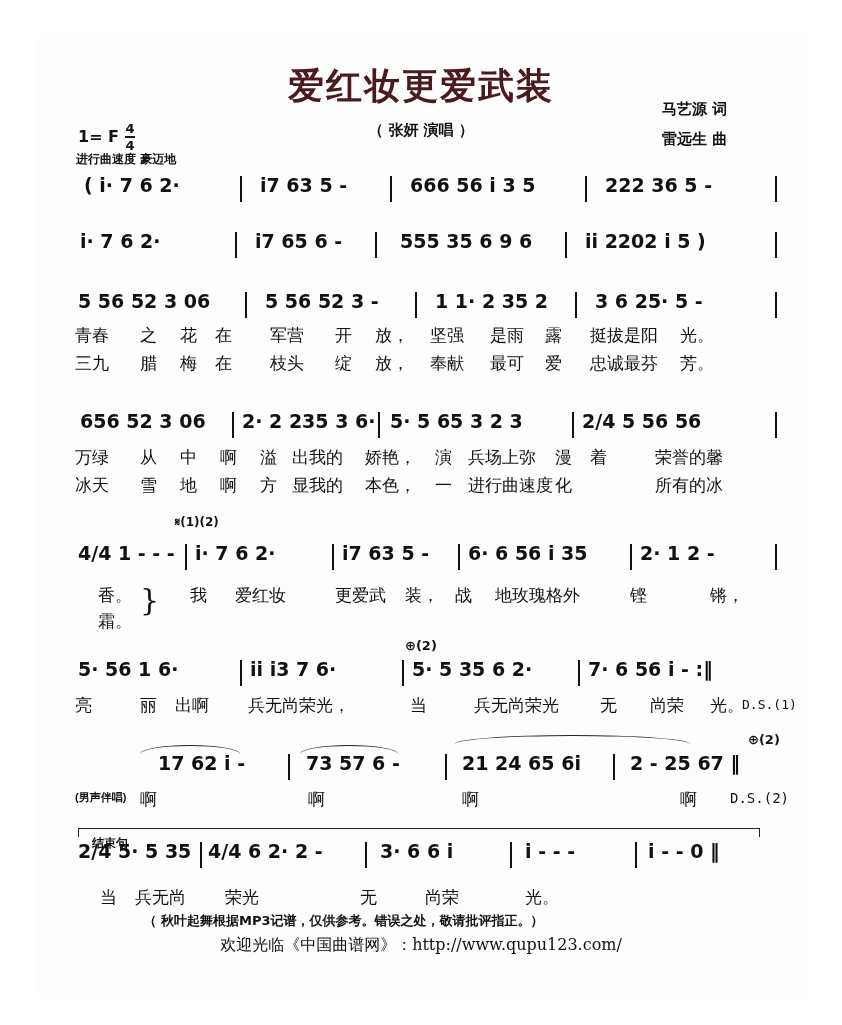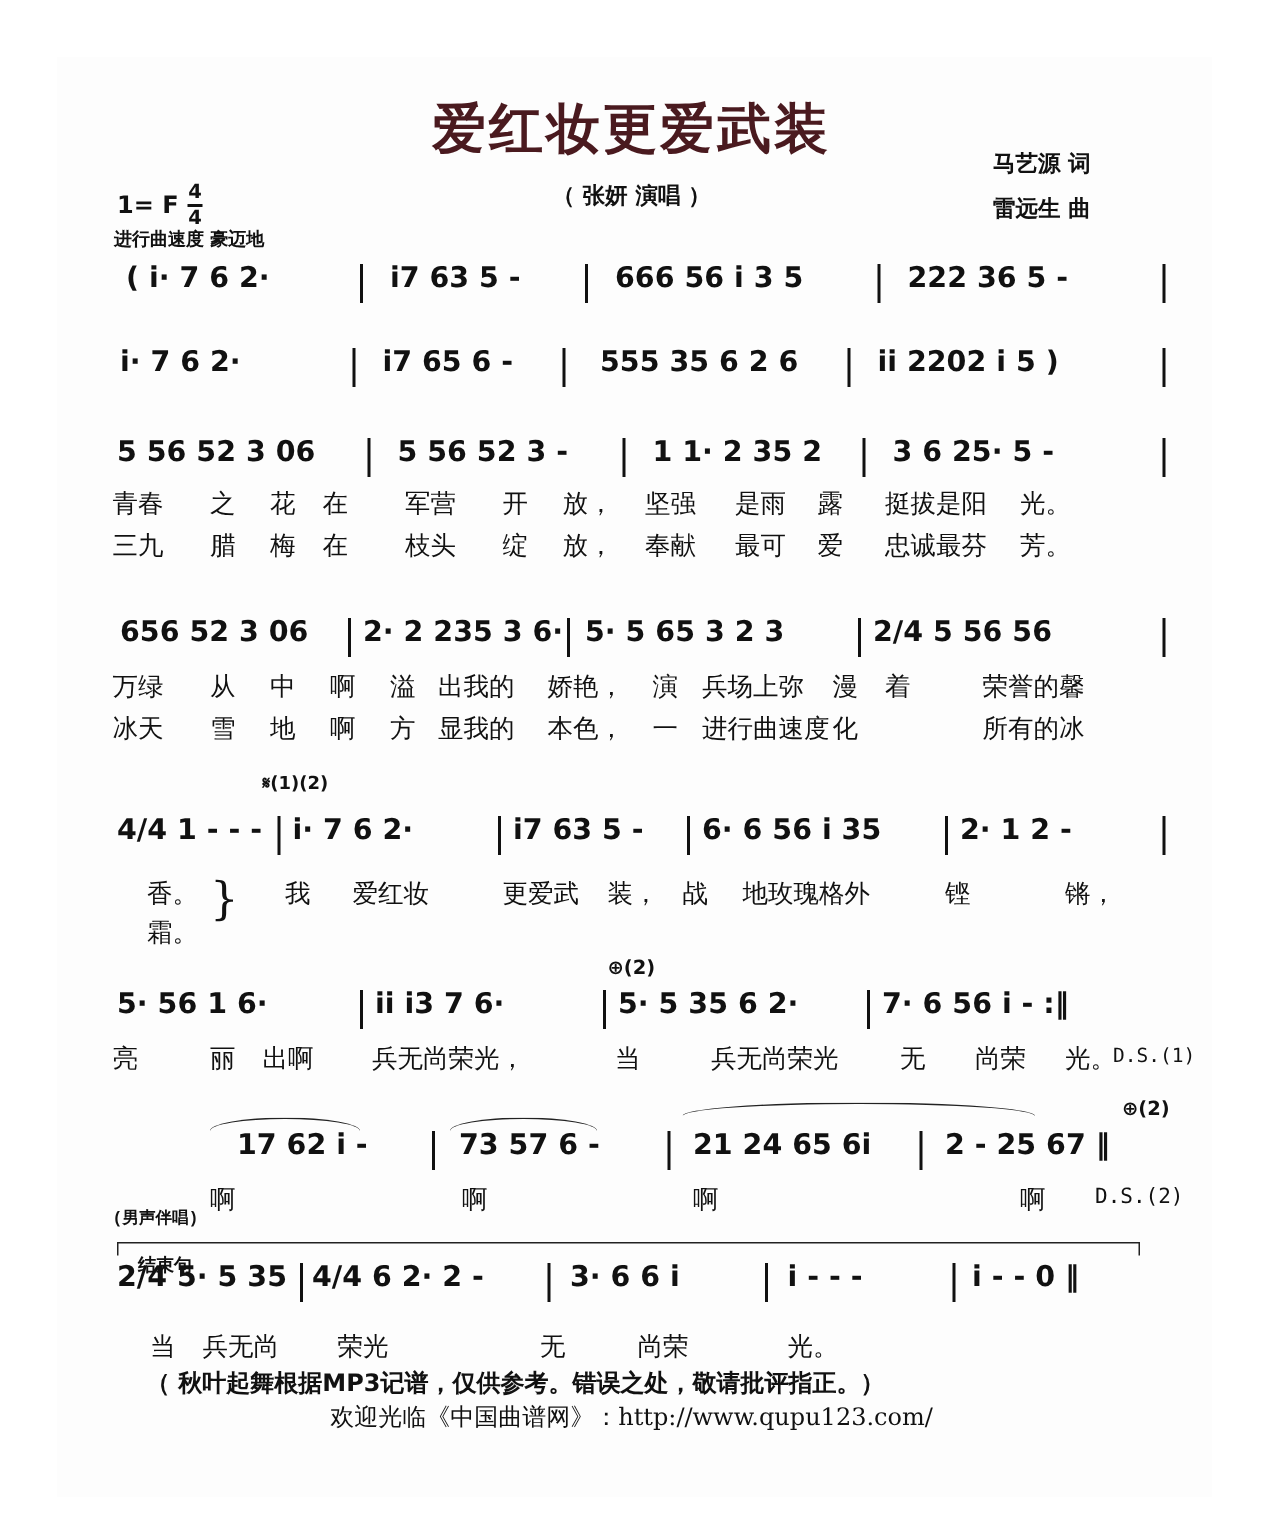"555 35 6 2 6" span.seg { text: 2 -> 9 }
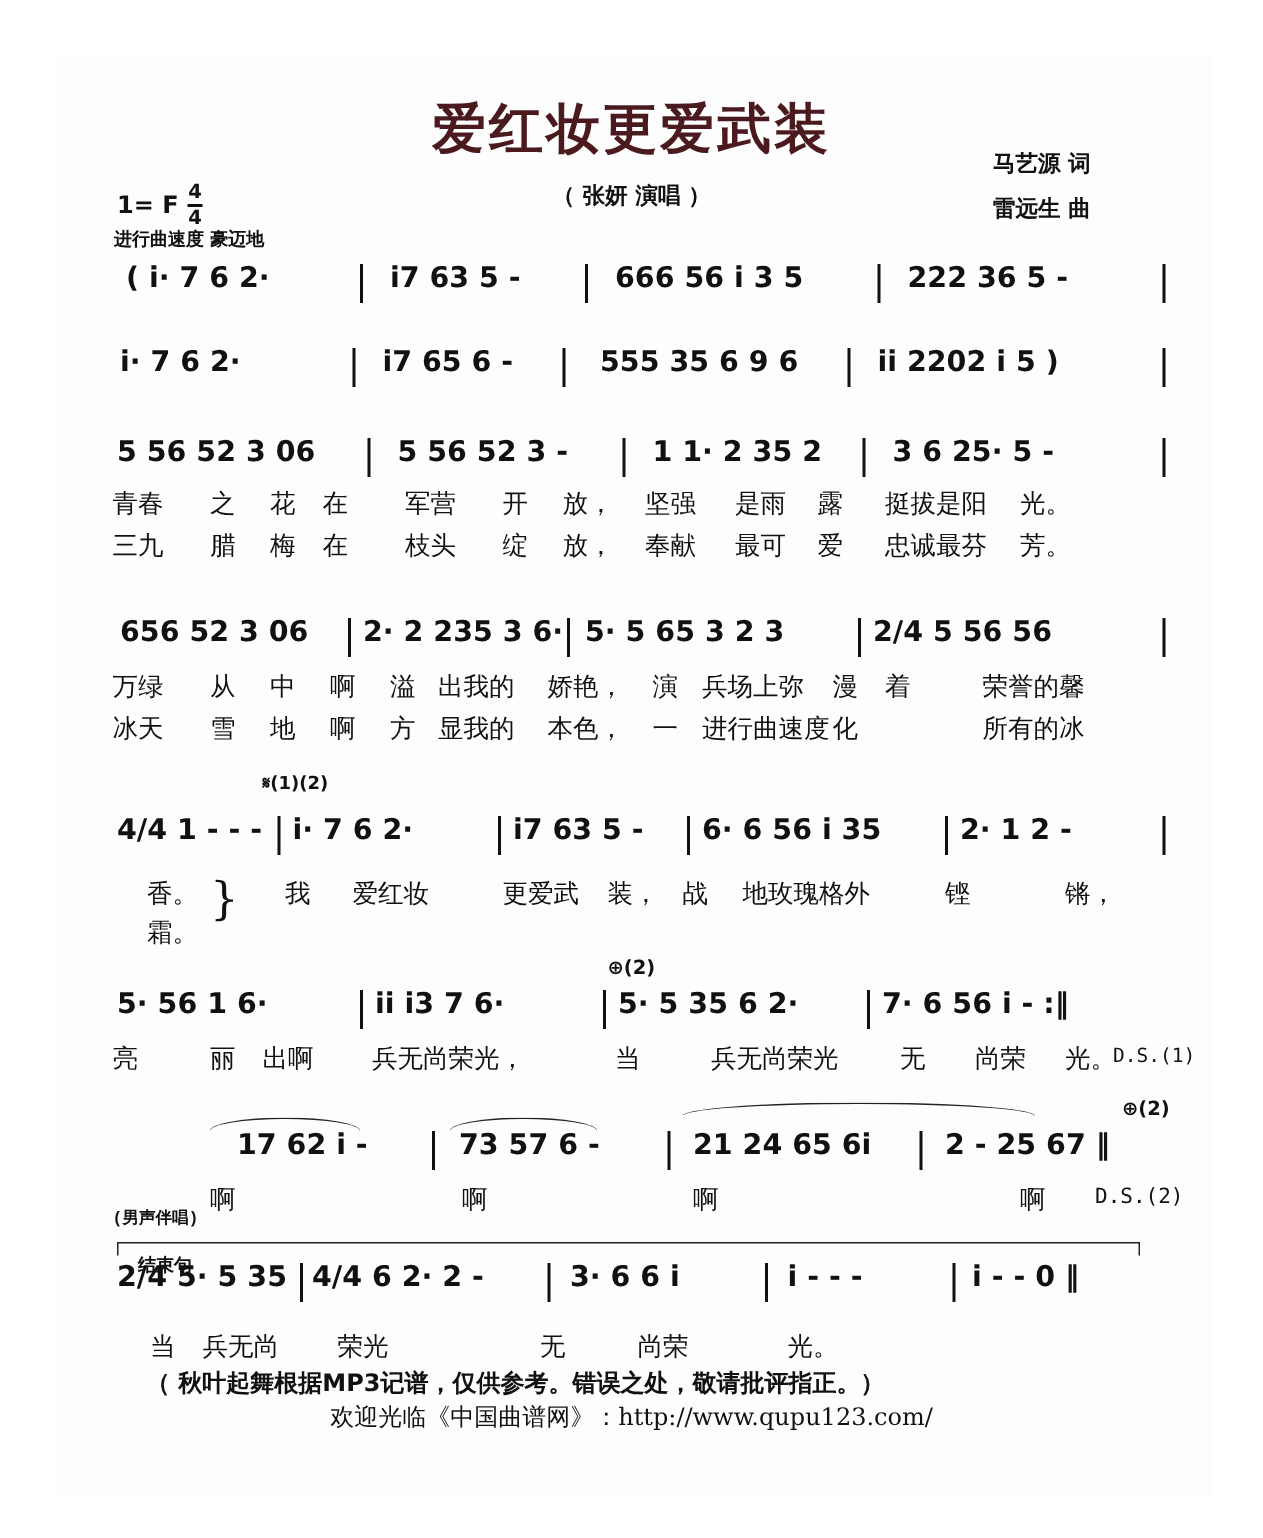"(男声伴唱)" span.w { font-family: Liberation Mono, monospace -> Liberation Sans, sans-serif; top: 16px -> 2px }
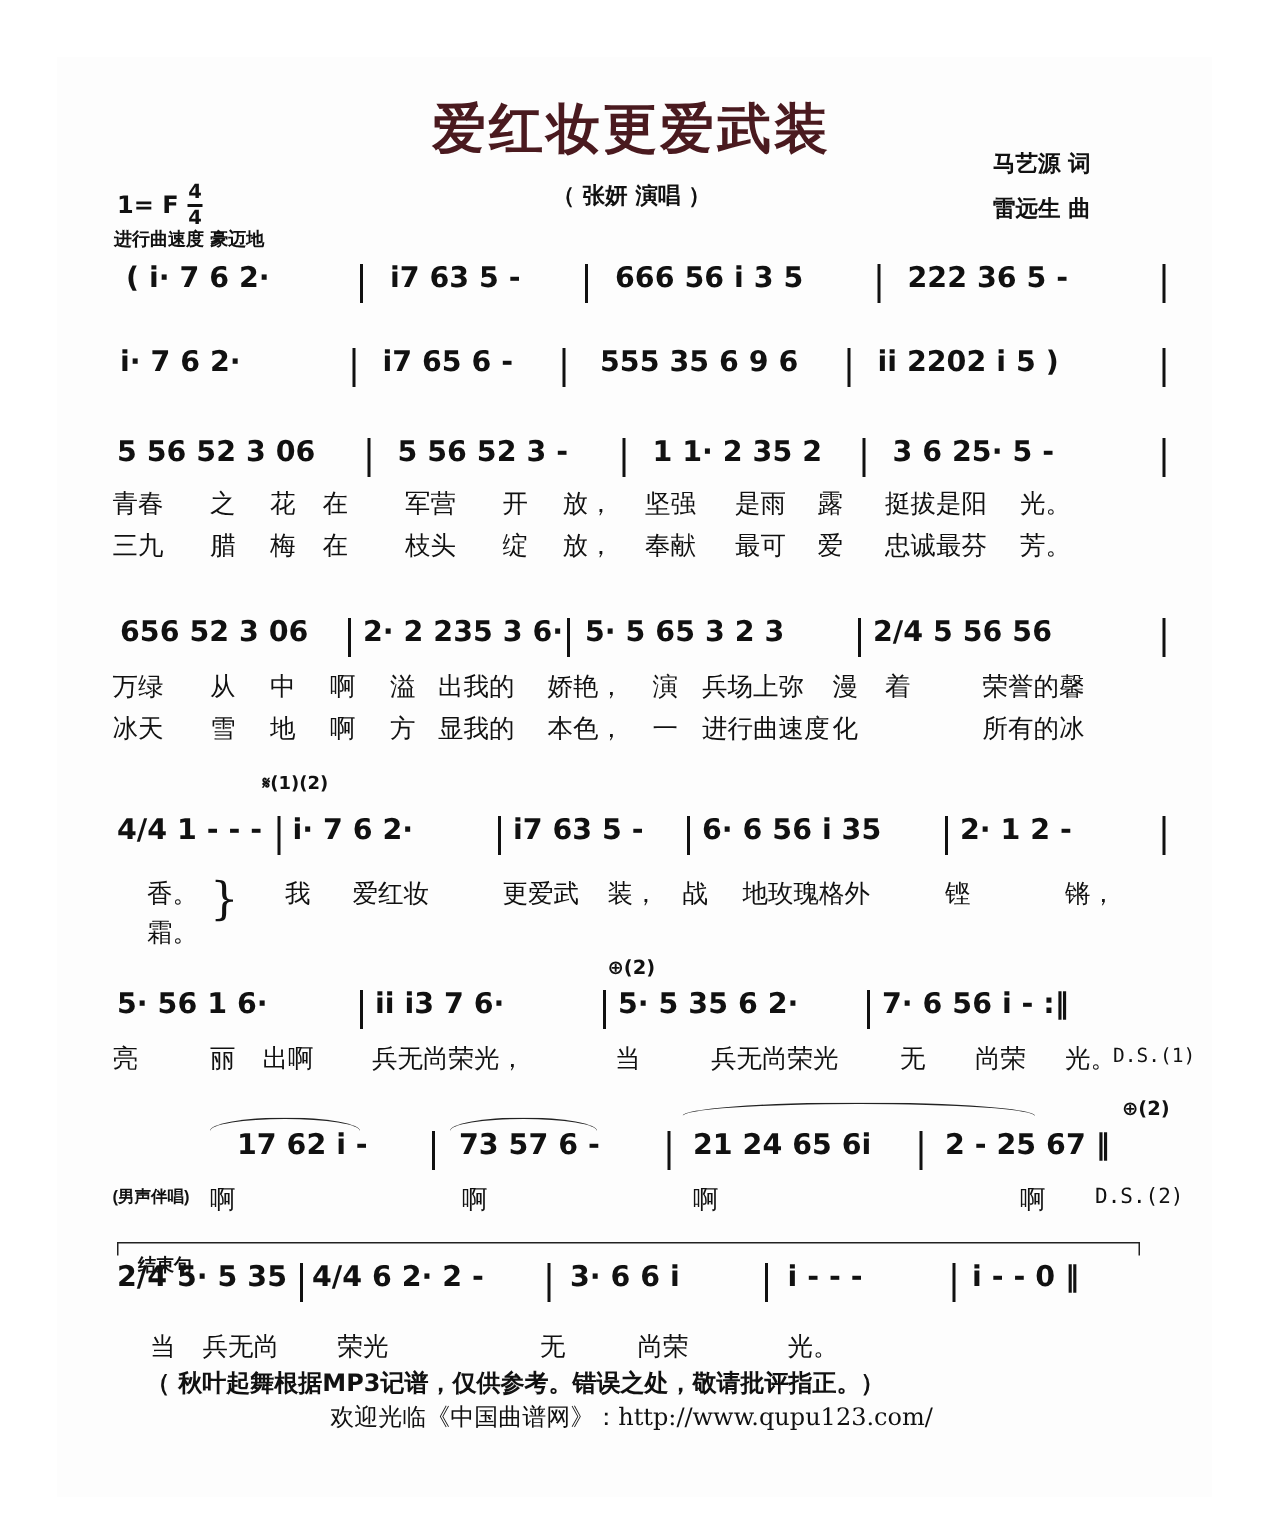"（ 秋叶起舞根据MP3记谱，仅供参考。错误之处，敬请批评指正。）" .footnote { font-size: 16px -> 13px }
